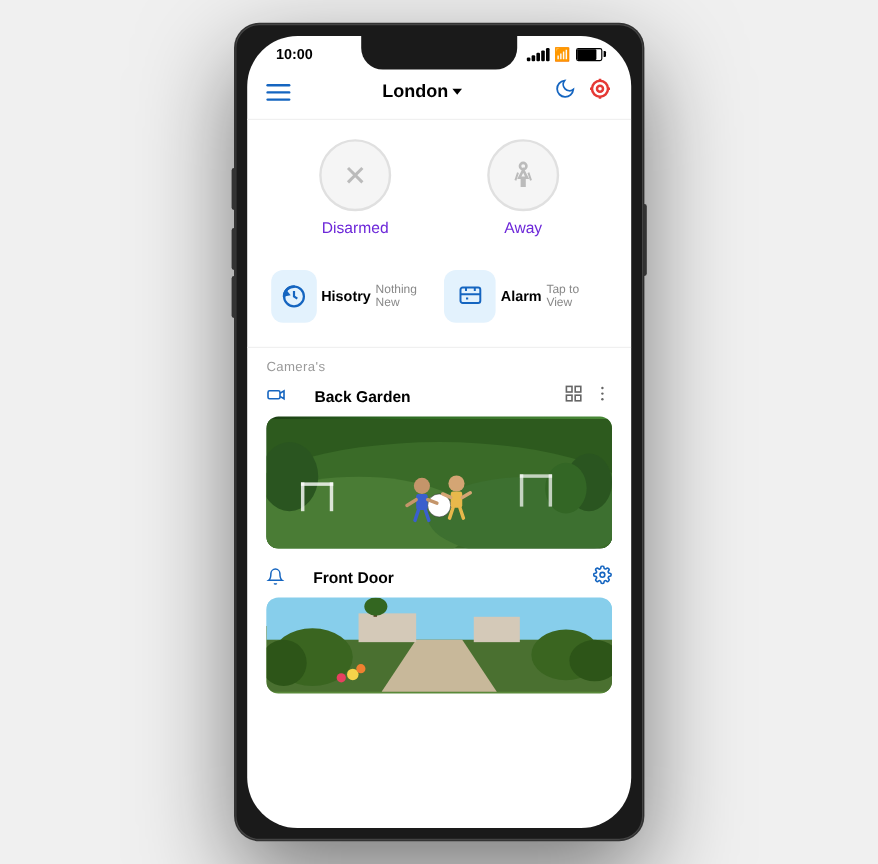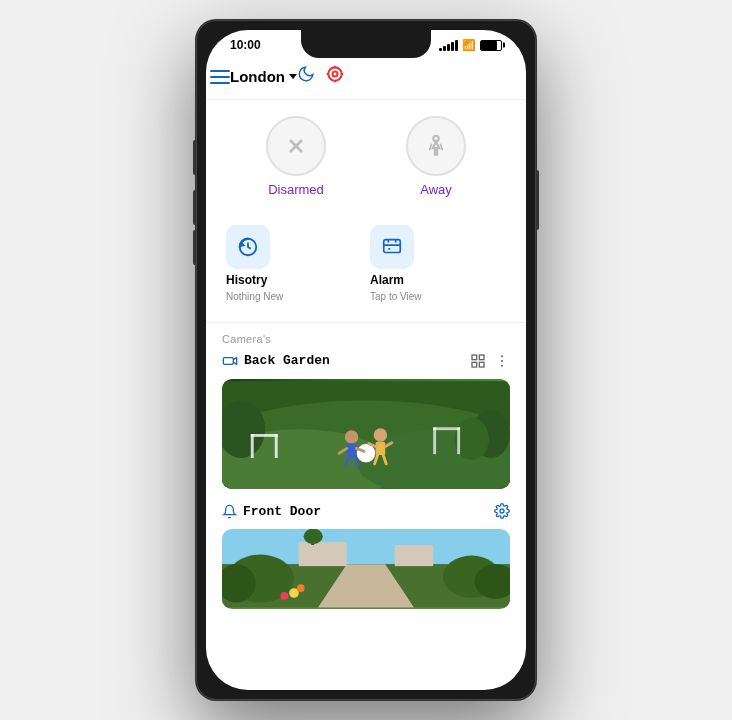"London" .top-nav { justify-content: flex-start -> space-between; padding: 8px 4px 10px -> 8px 16px 10px }
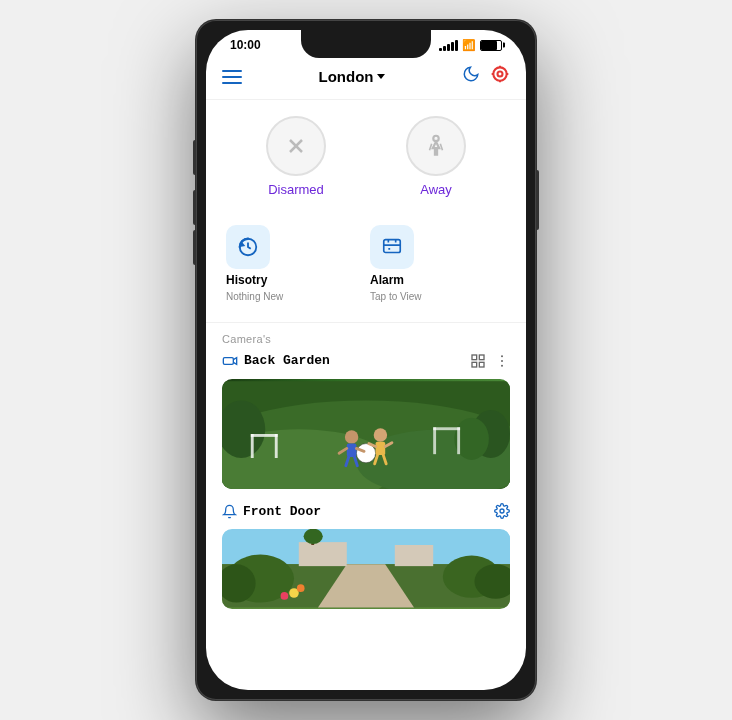"Hisotry" .action-item { align-items: none -> center; flex-direction: column -> none }
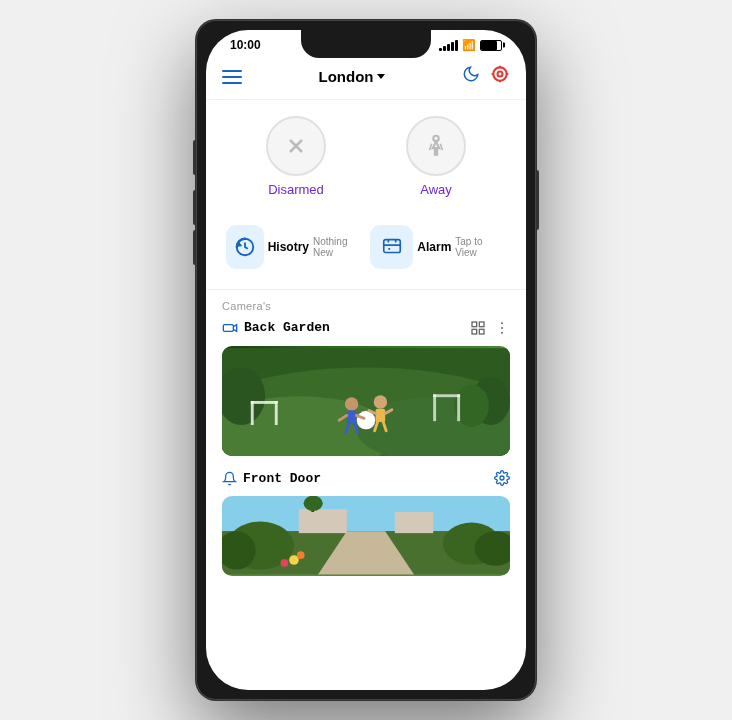"Back Garden" .camera-title-left { align-items: none -> center; font-family: Liberation Mono, monospace -> none; gap: 6px -> 24px }
